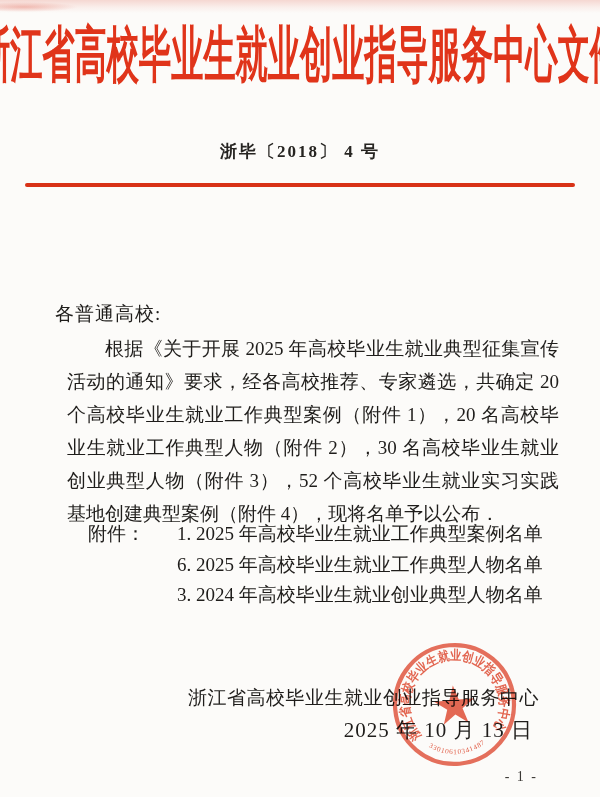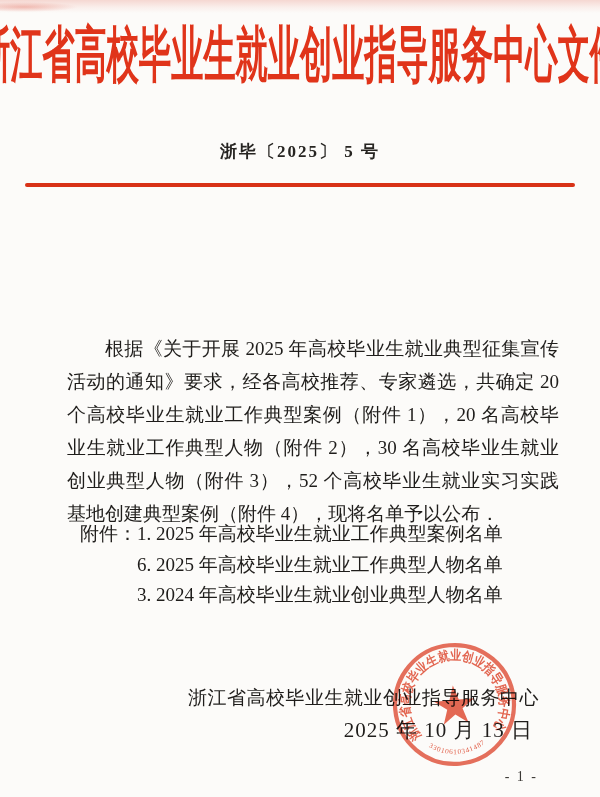"浙毕〔2025〕 5 号" div.doc-number { text: 2025〕 5 -> 2018〕 4 }
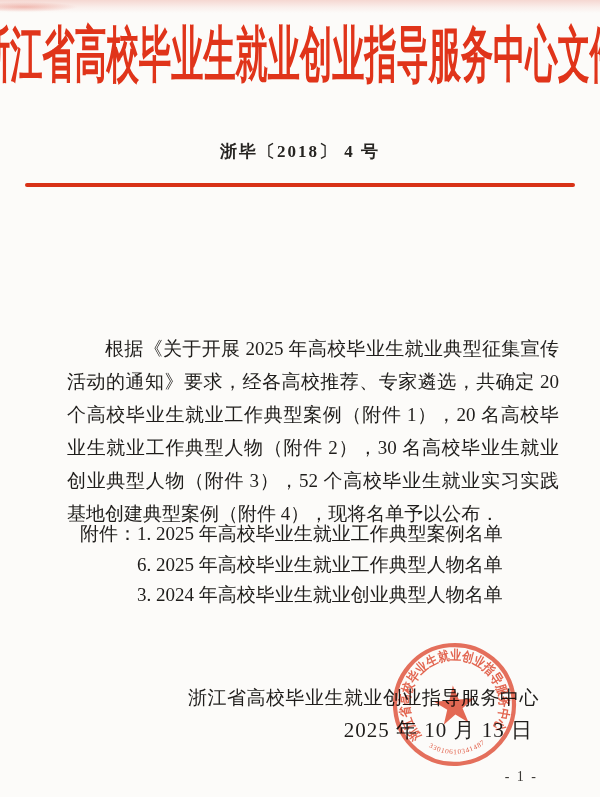"各普通高校:" div.salutation { html: none -> <div>各普通高校:</div> }
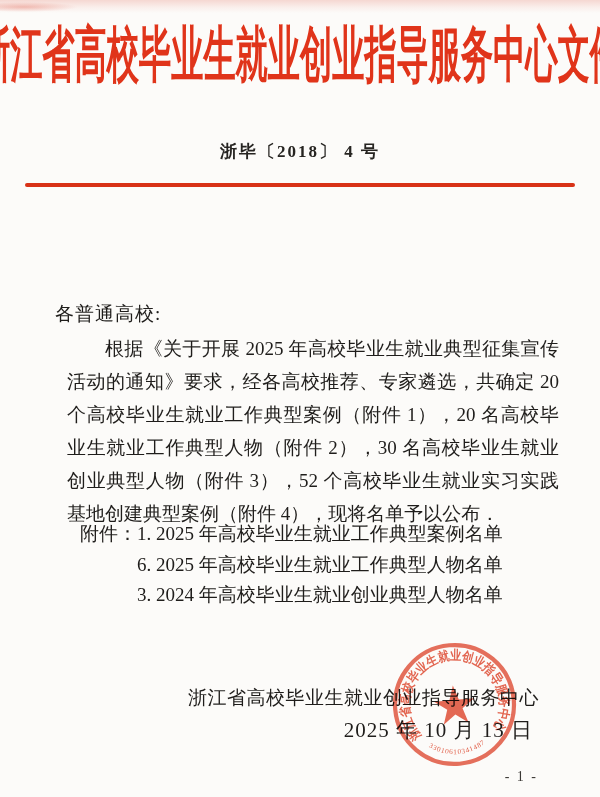"附件：" .attachments { left: 80px -> 88px }
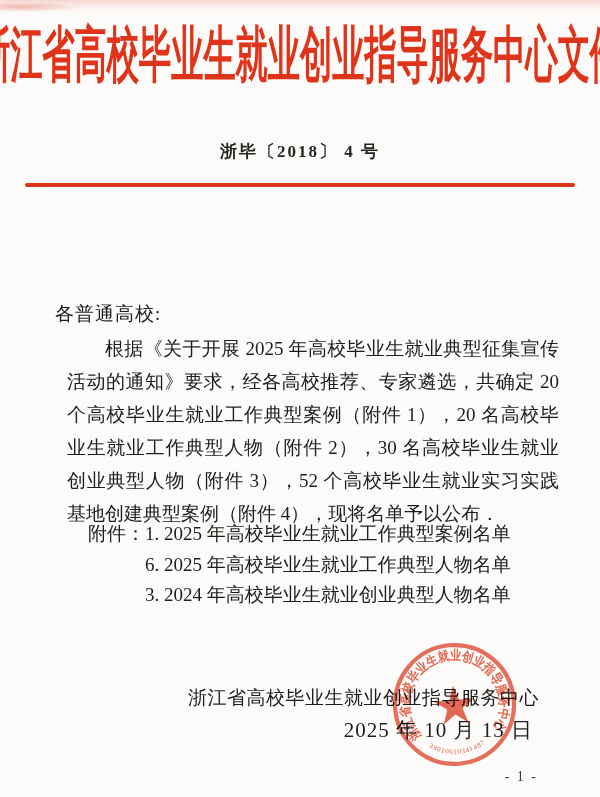"1. 2025 年高校毕业生就业工作典型案例名单" .att-item { margin-left: none -> 32px }
